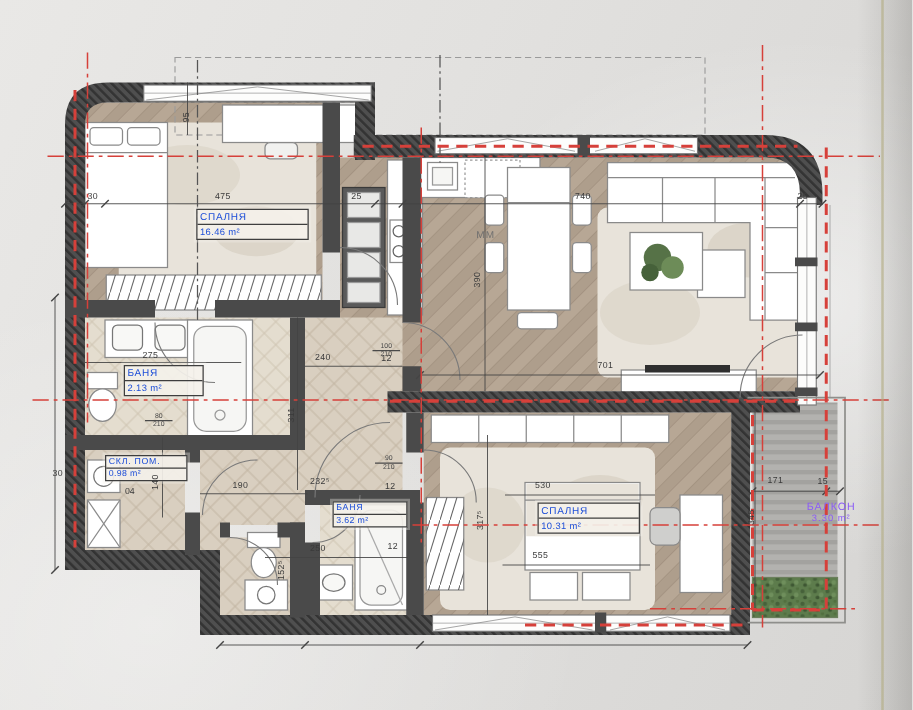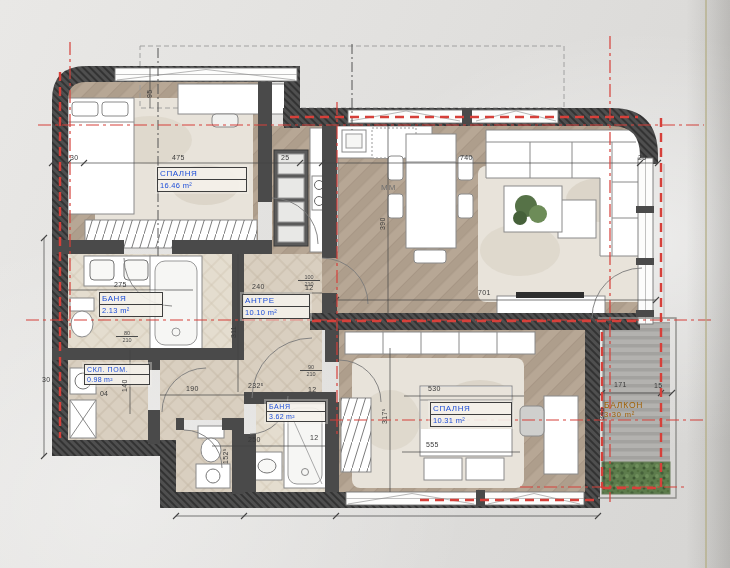"АНТРЕ" div.rlabel { html: <div> <div>АНТРЕ</div> <div>10.10 m²</div> </div> -> none }
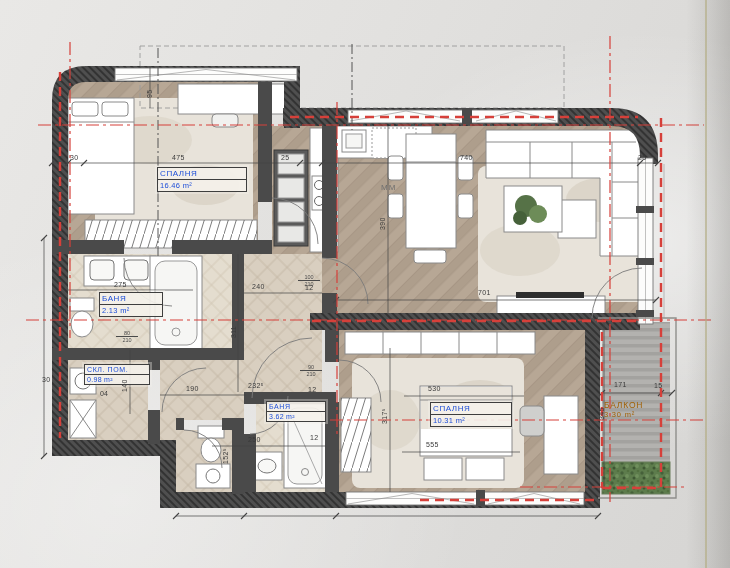"БАЛКОН" .plain-label { color: #a16207 -> #8b5cf6; padding-left: none -> 28px; text-align: none -> center }
